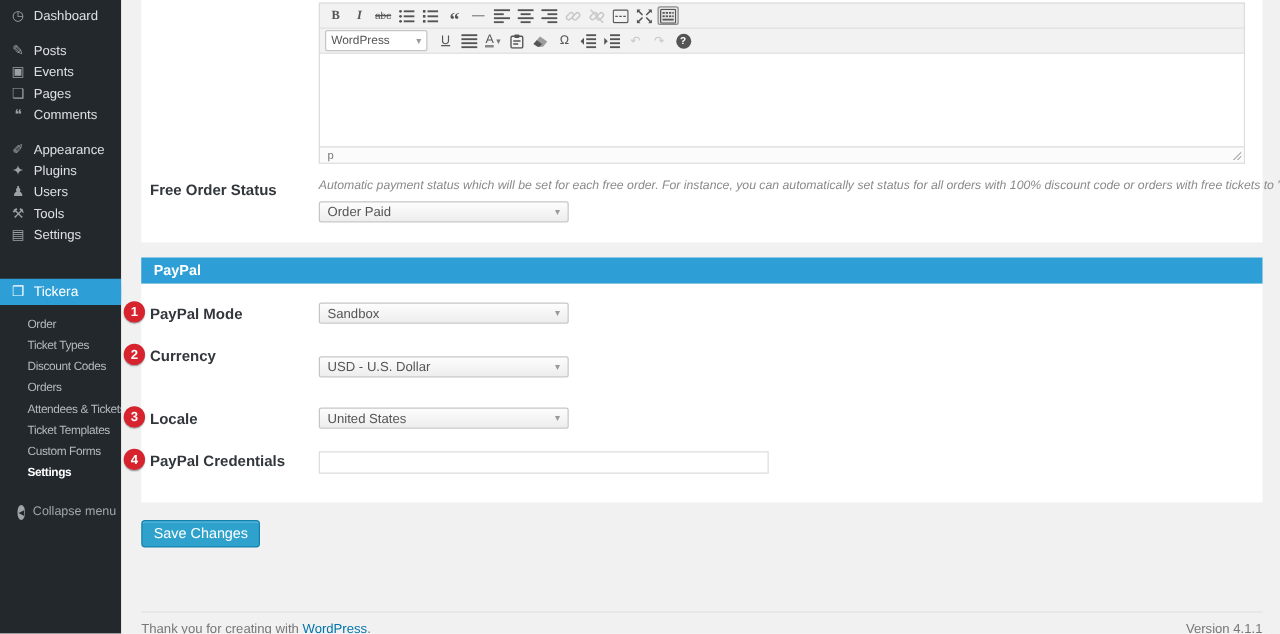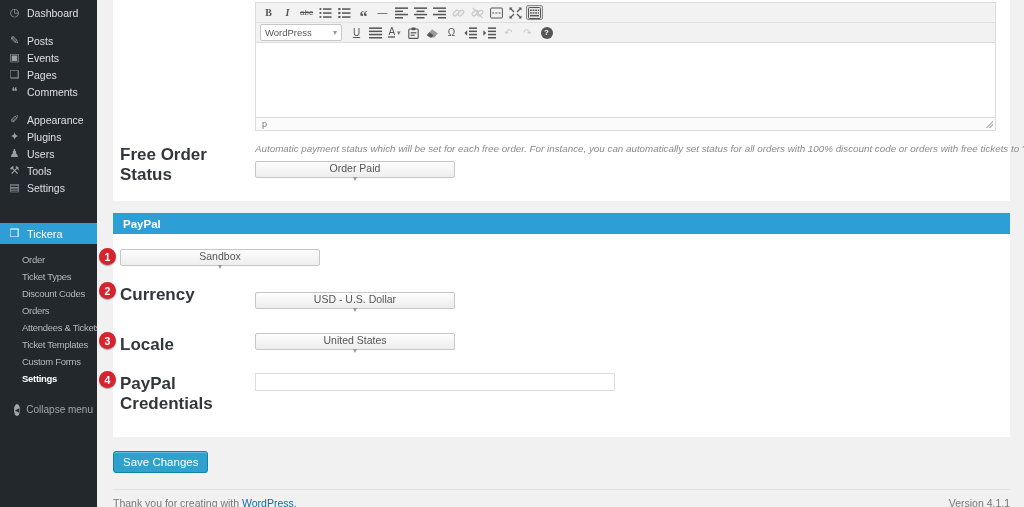"Free Order Status" .flabel { font-size: 17px -> 12px }
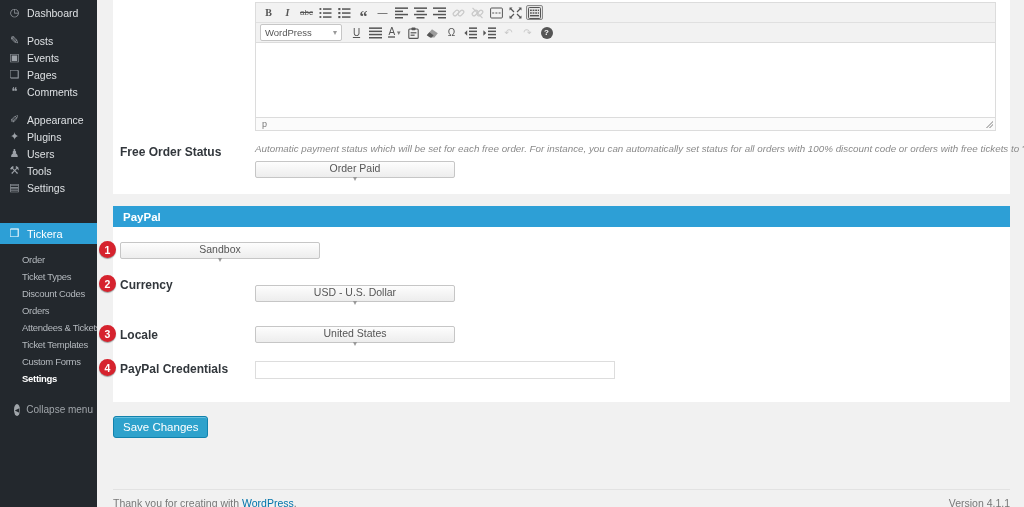"Order Paid" .select { flex-direction: column -> none }
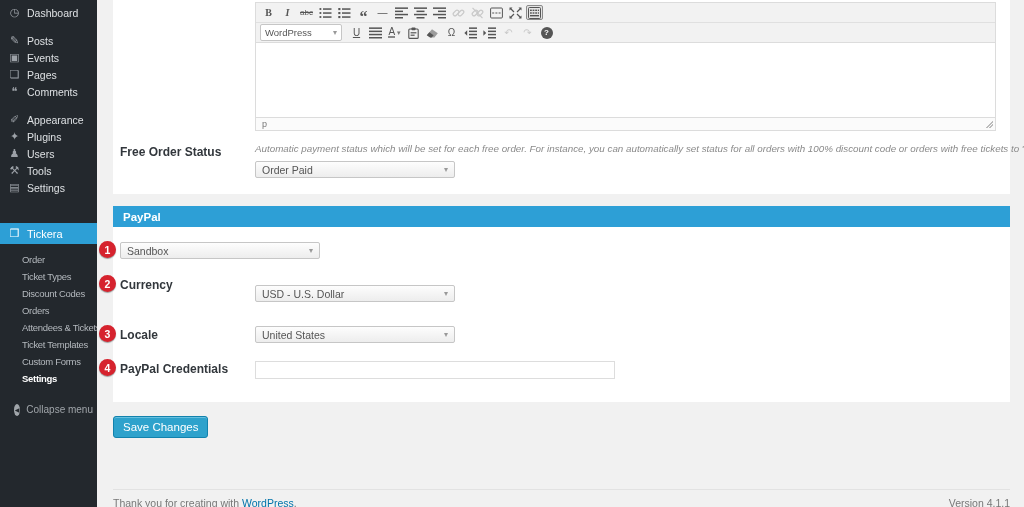"PayPal Mode" div.lcol { html: none -> <div>PayPal Mode</div> }
